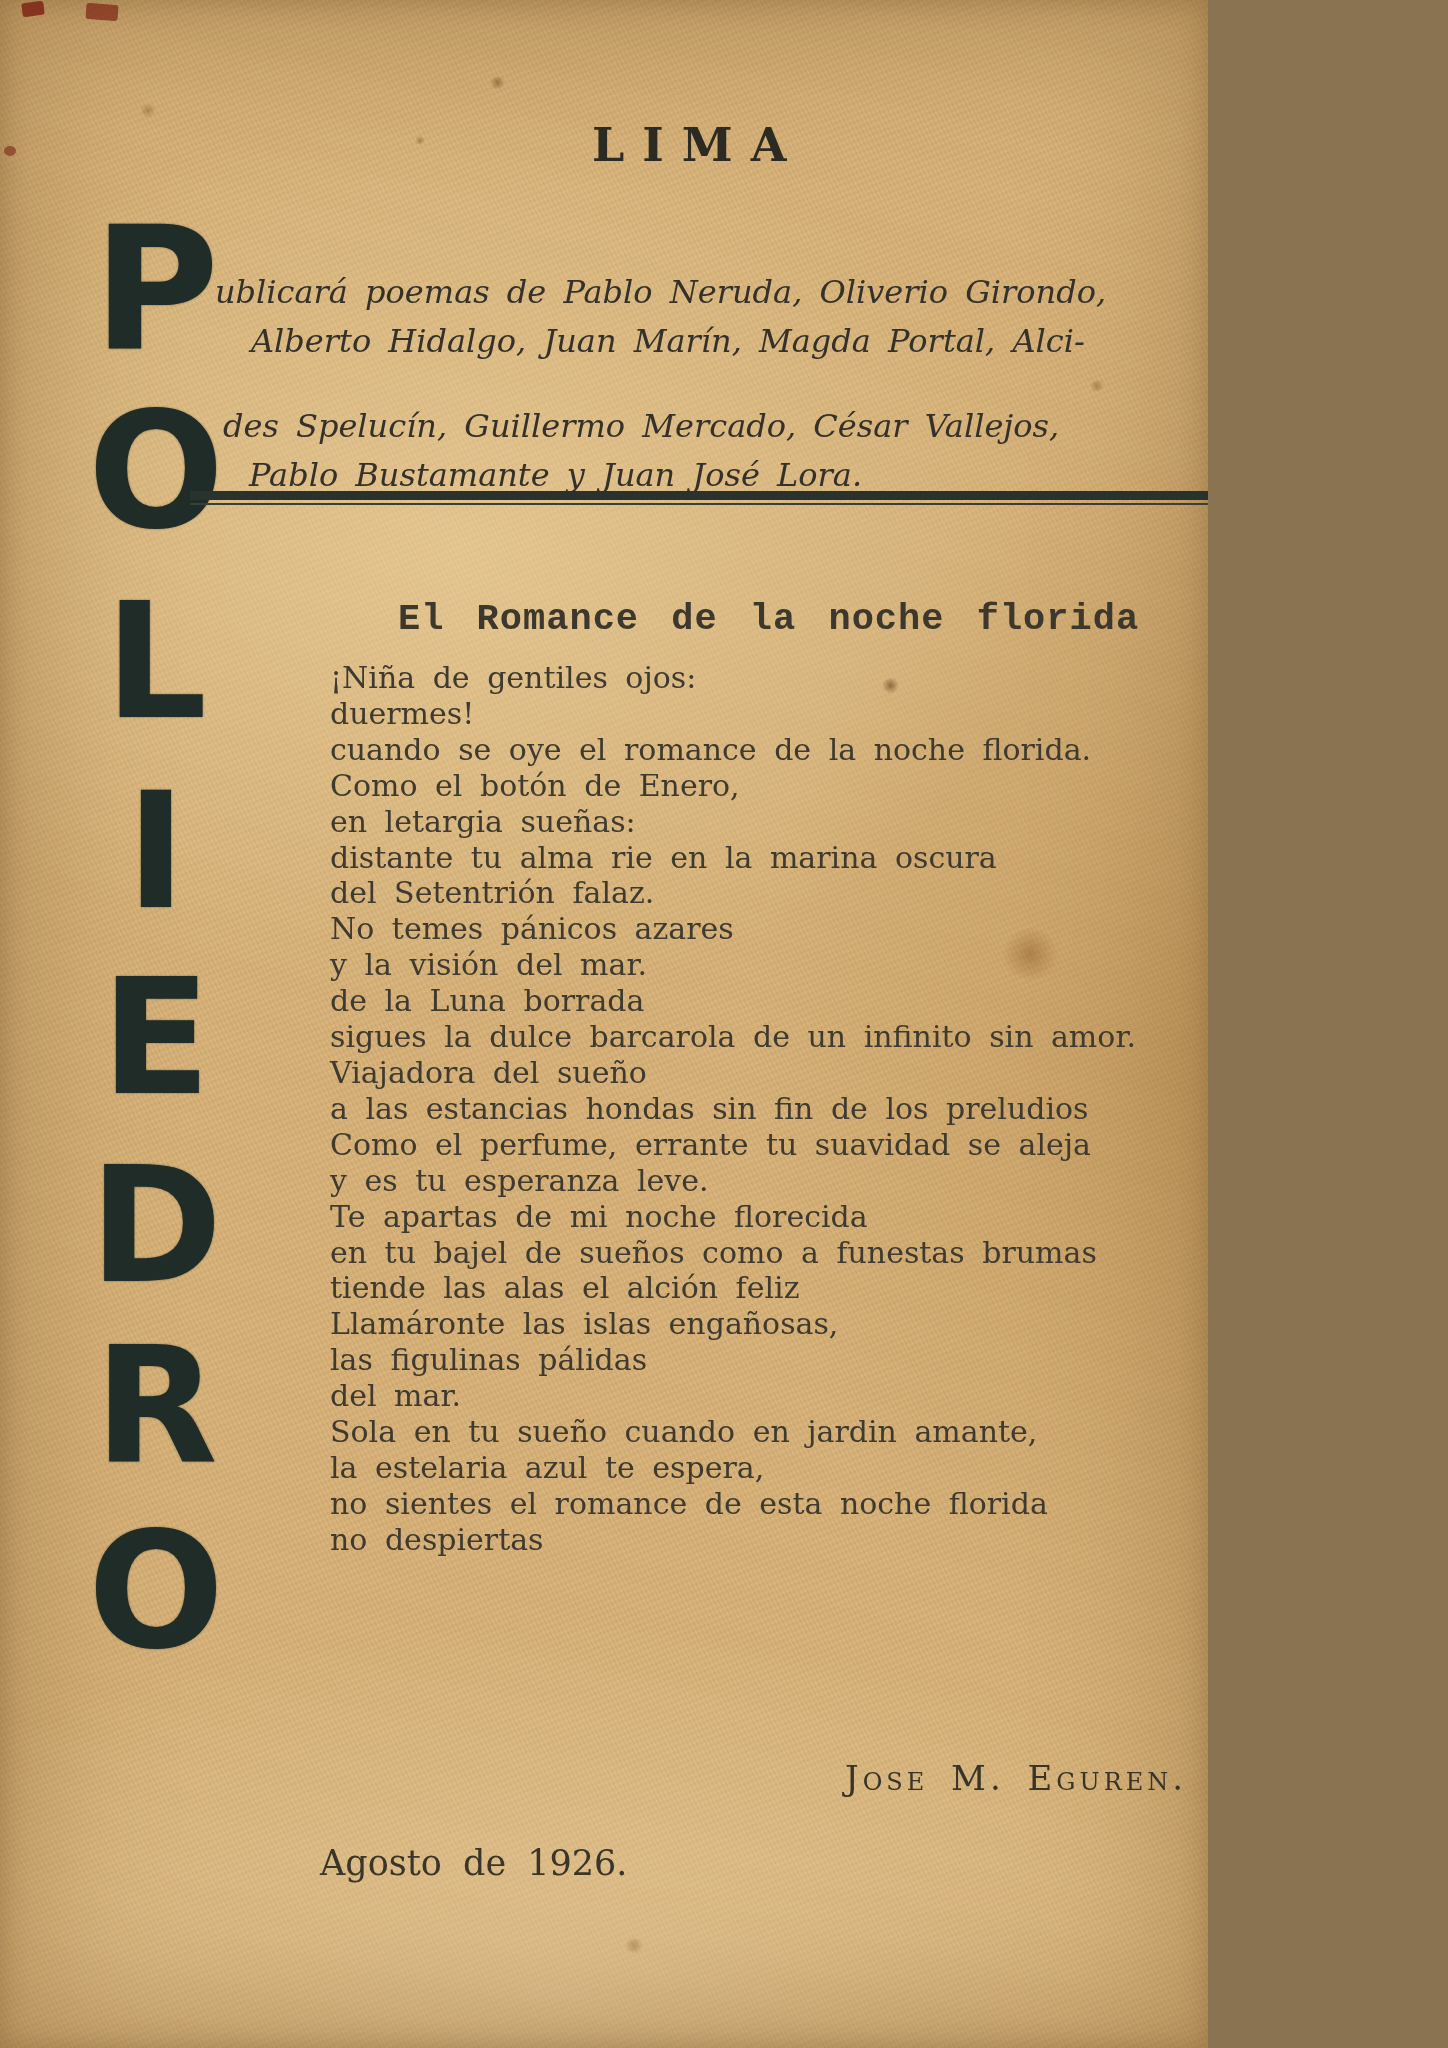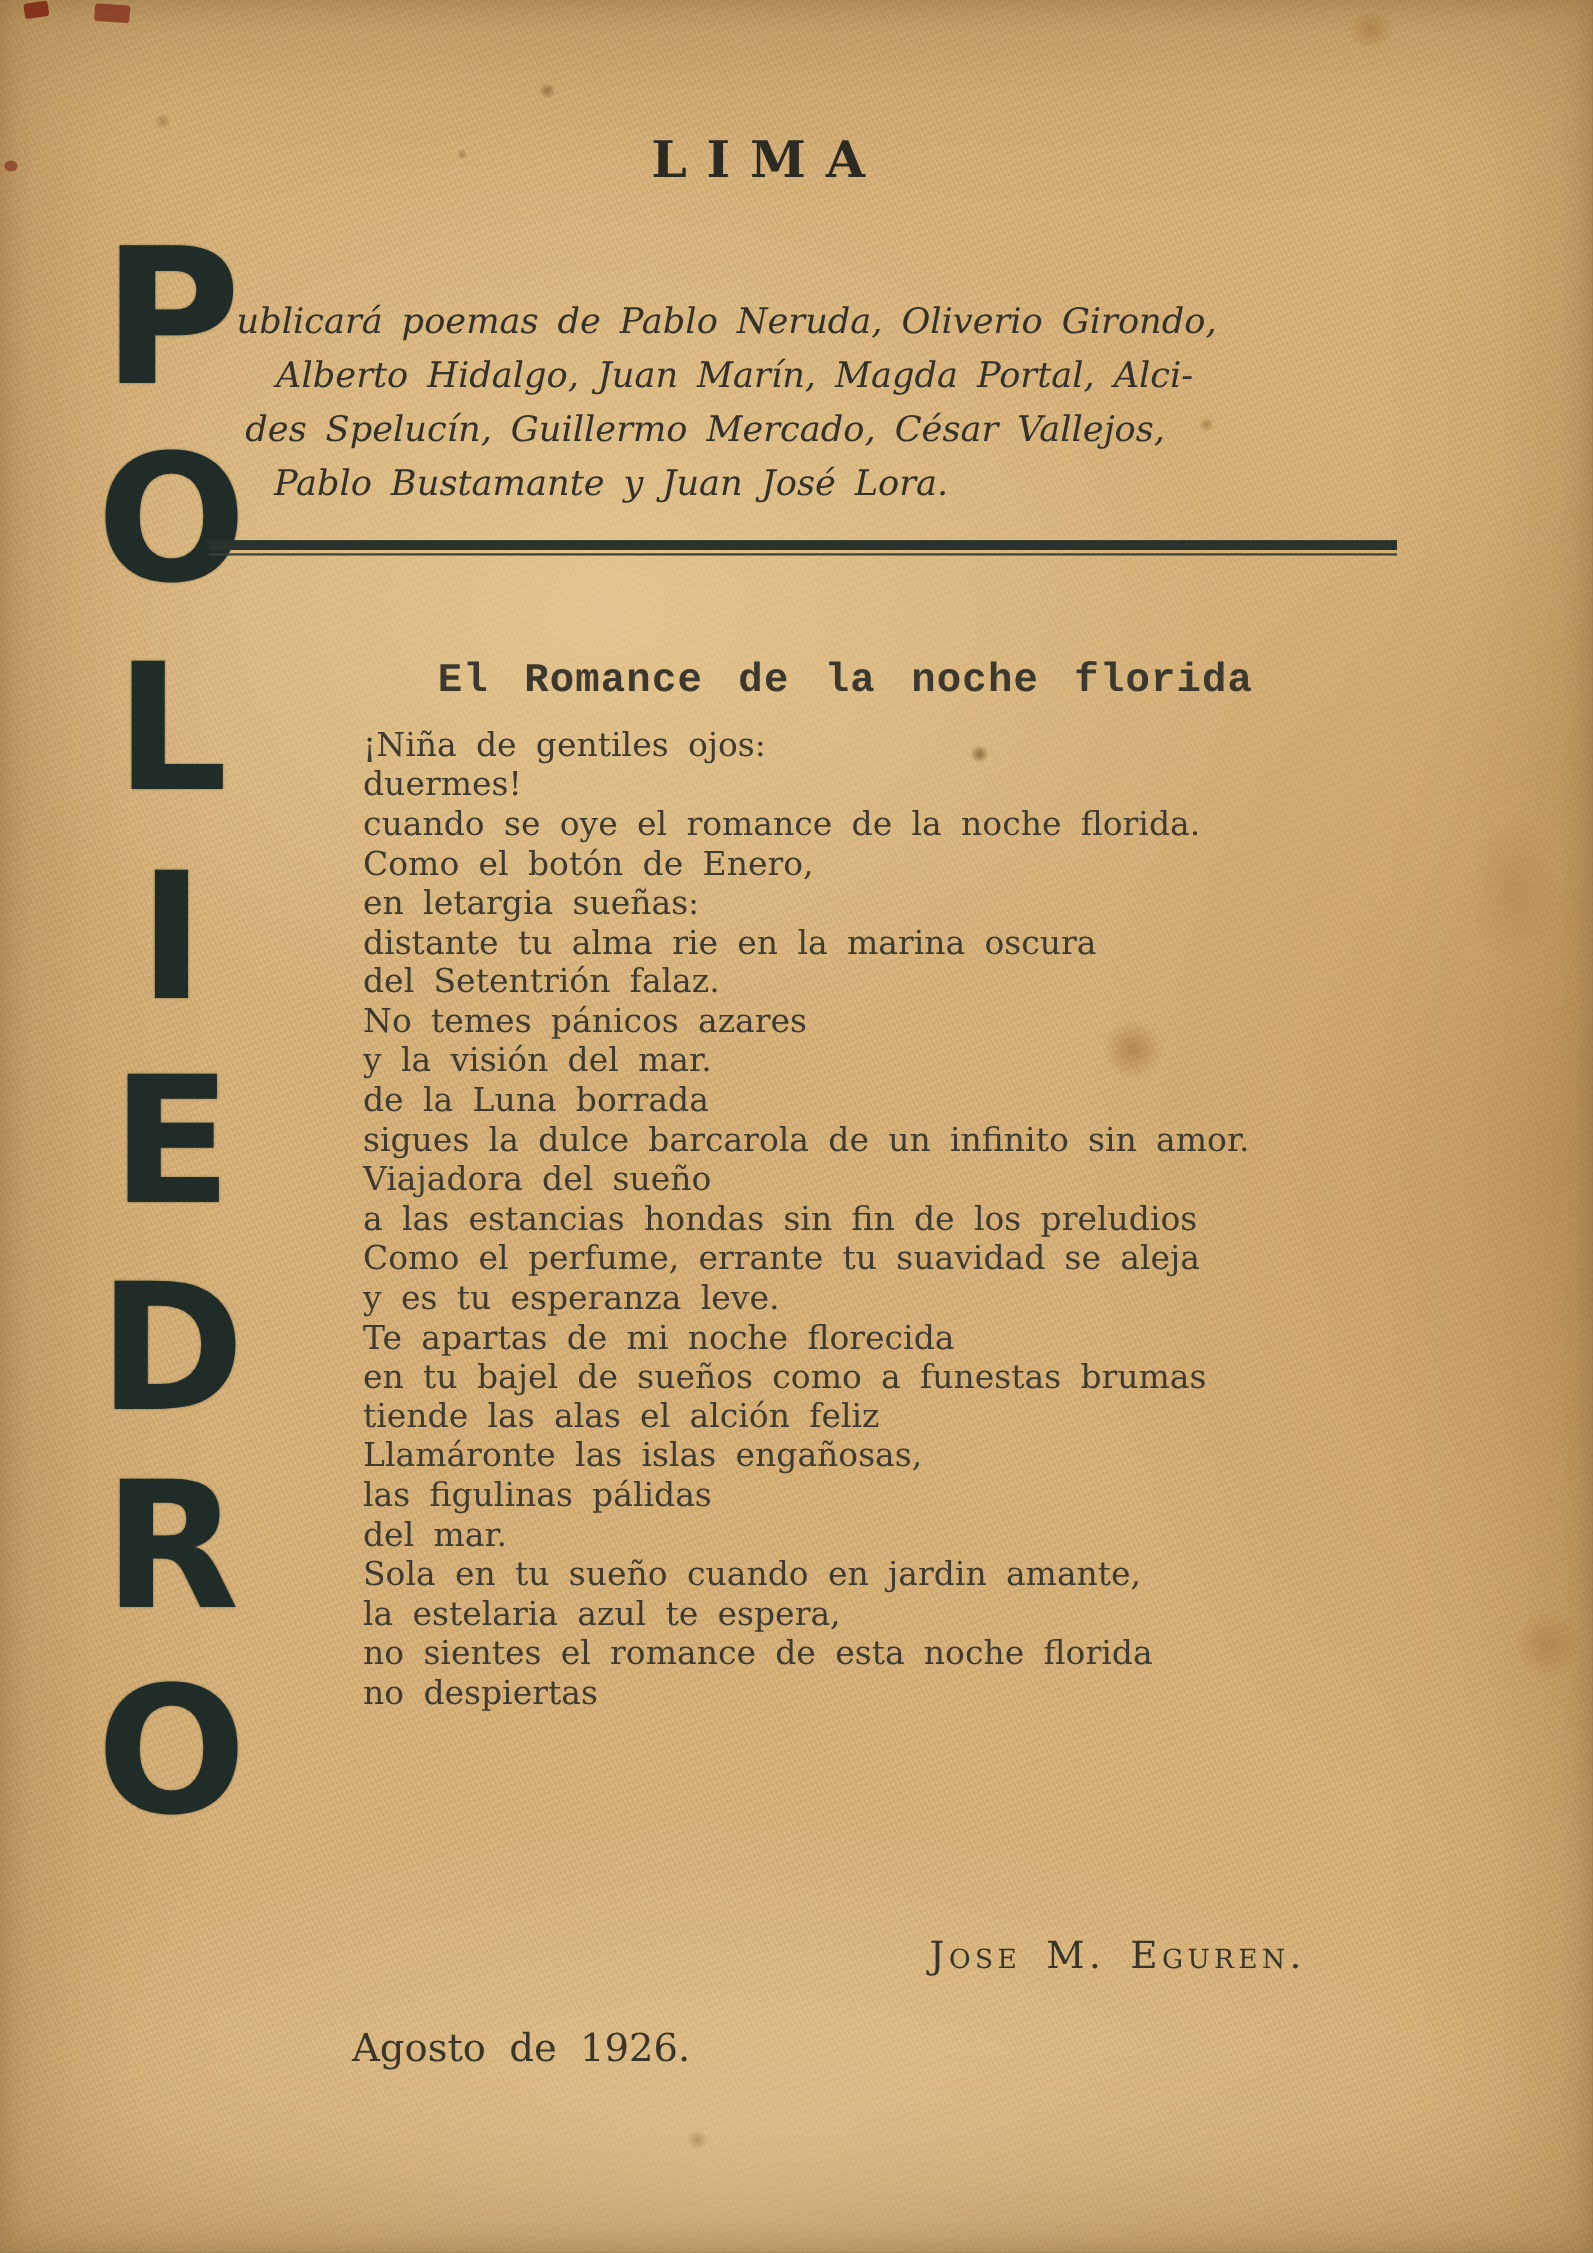"LIMA" #page { width: 1448px -> 1208px }
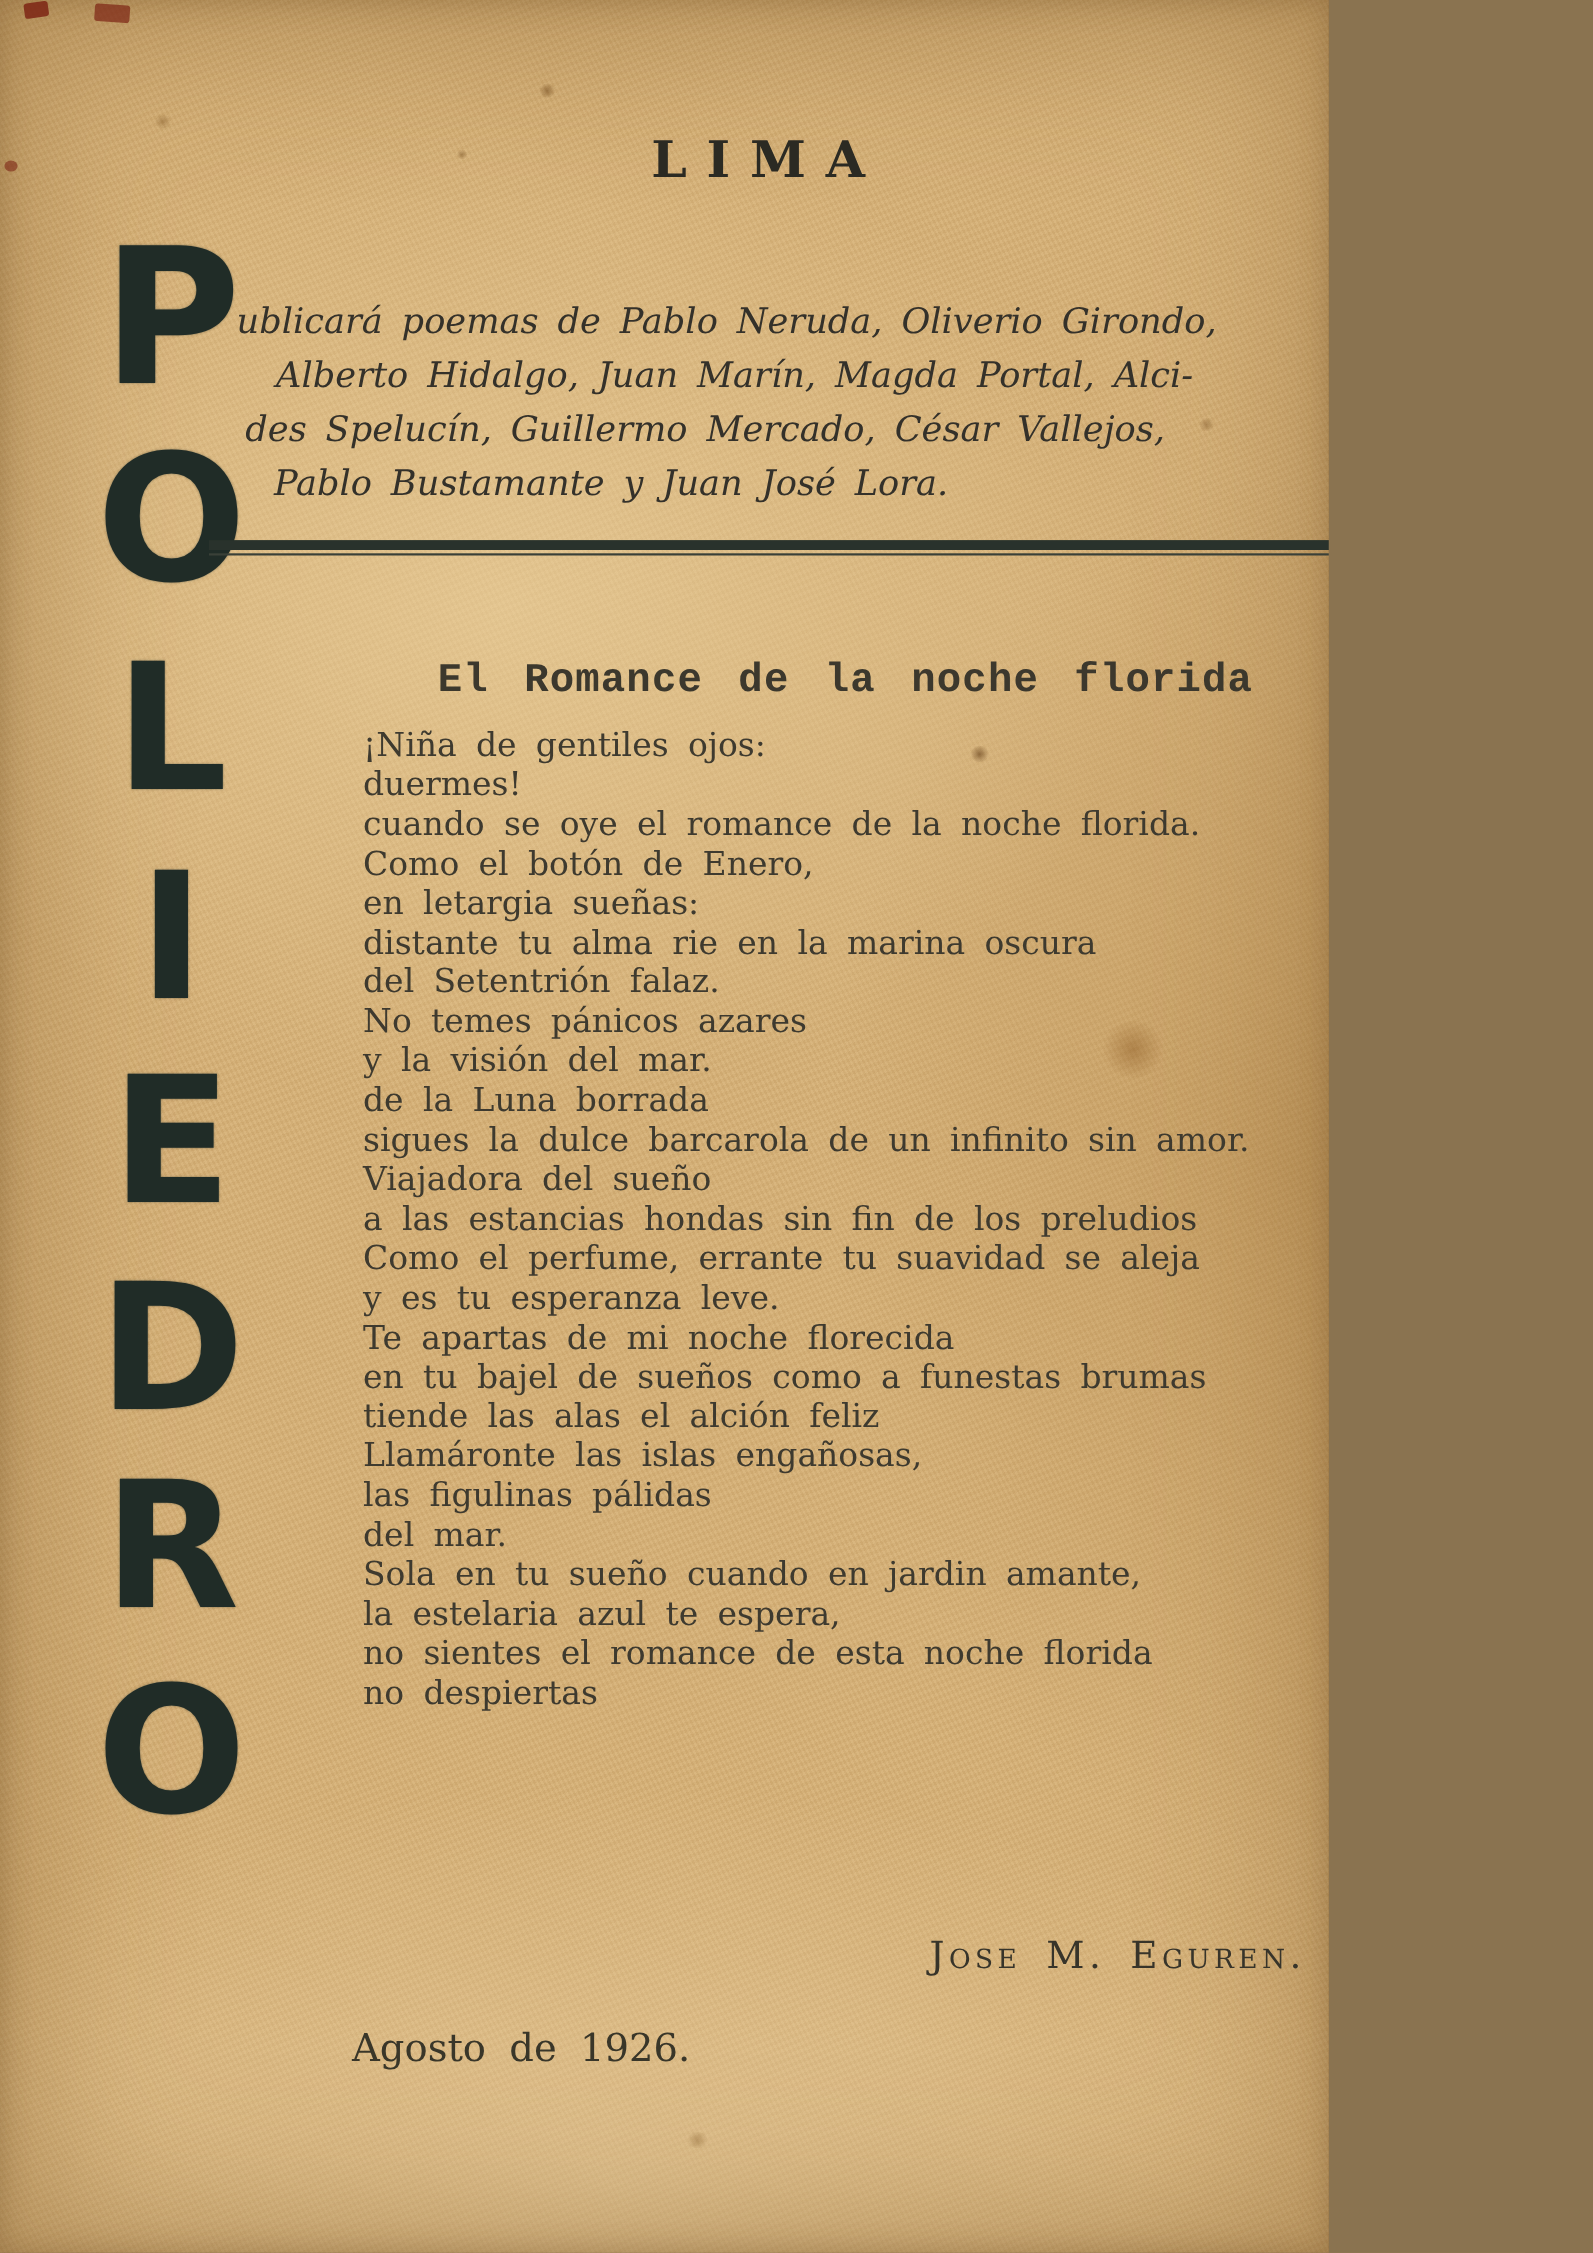"des Spelucín, Guillermo Mercado, César" .announce .a2 { margin-top: none -> 36px }
